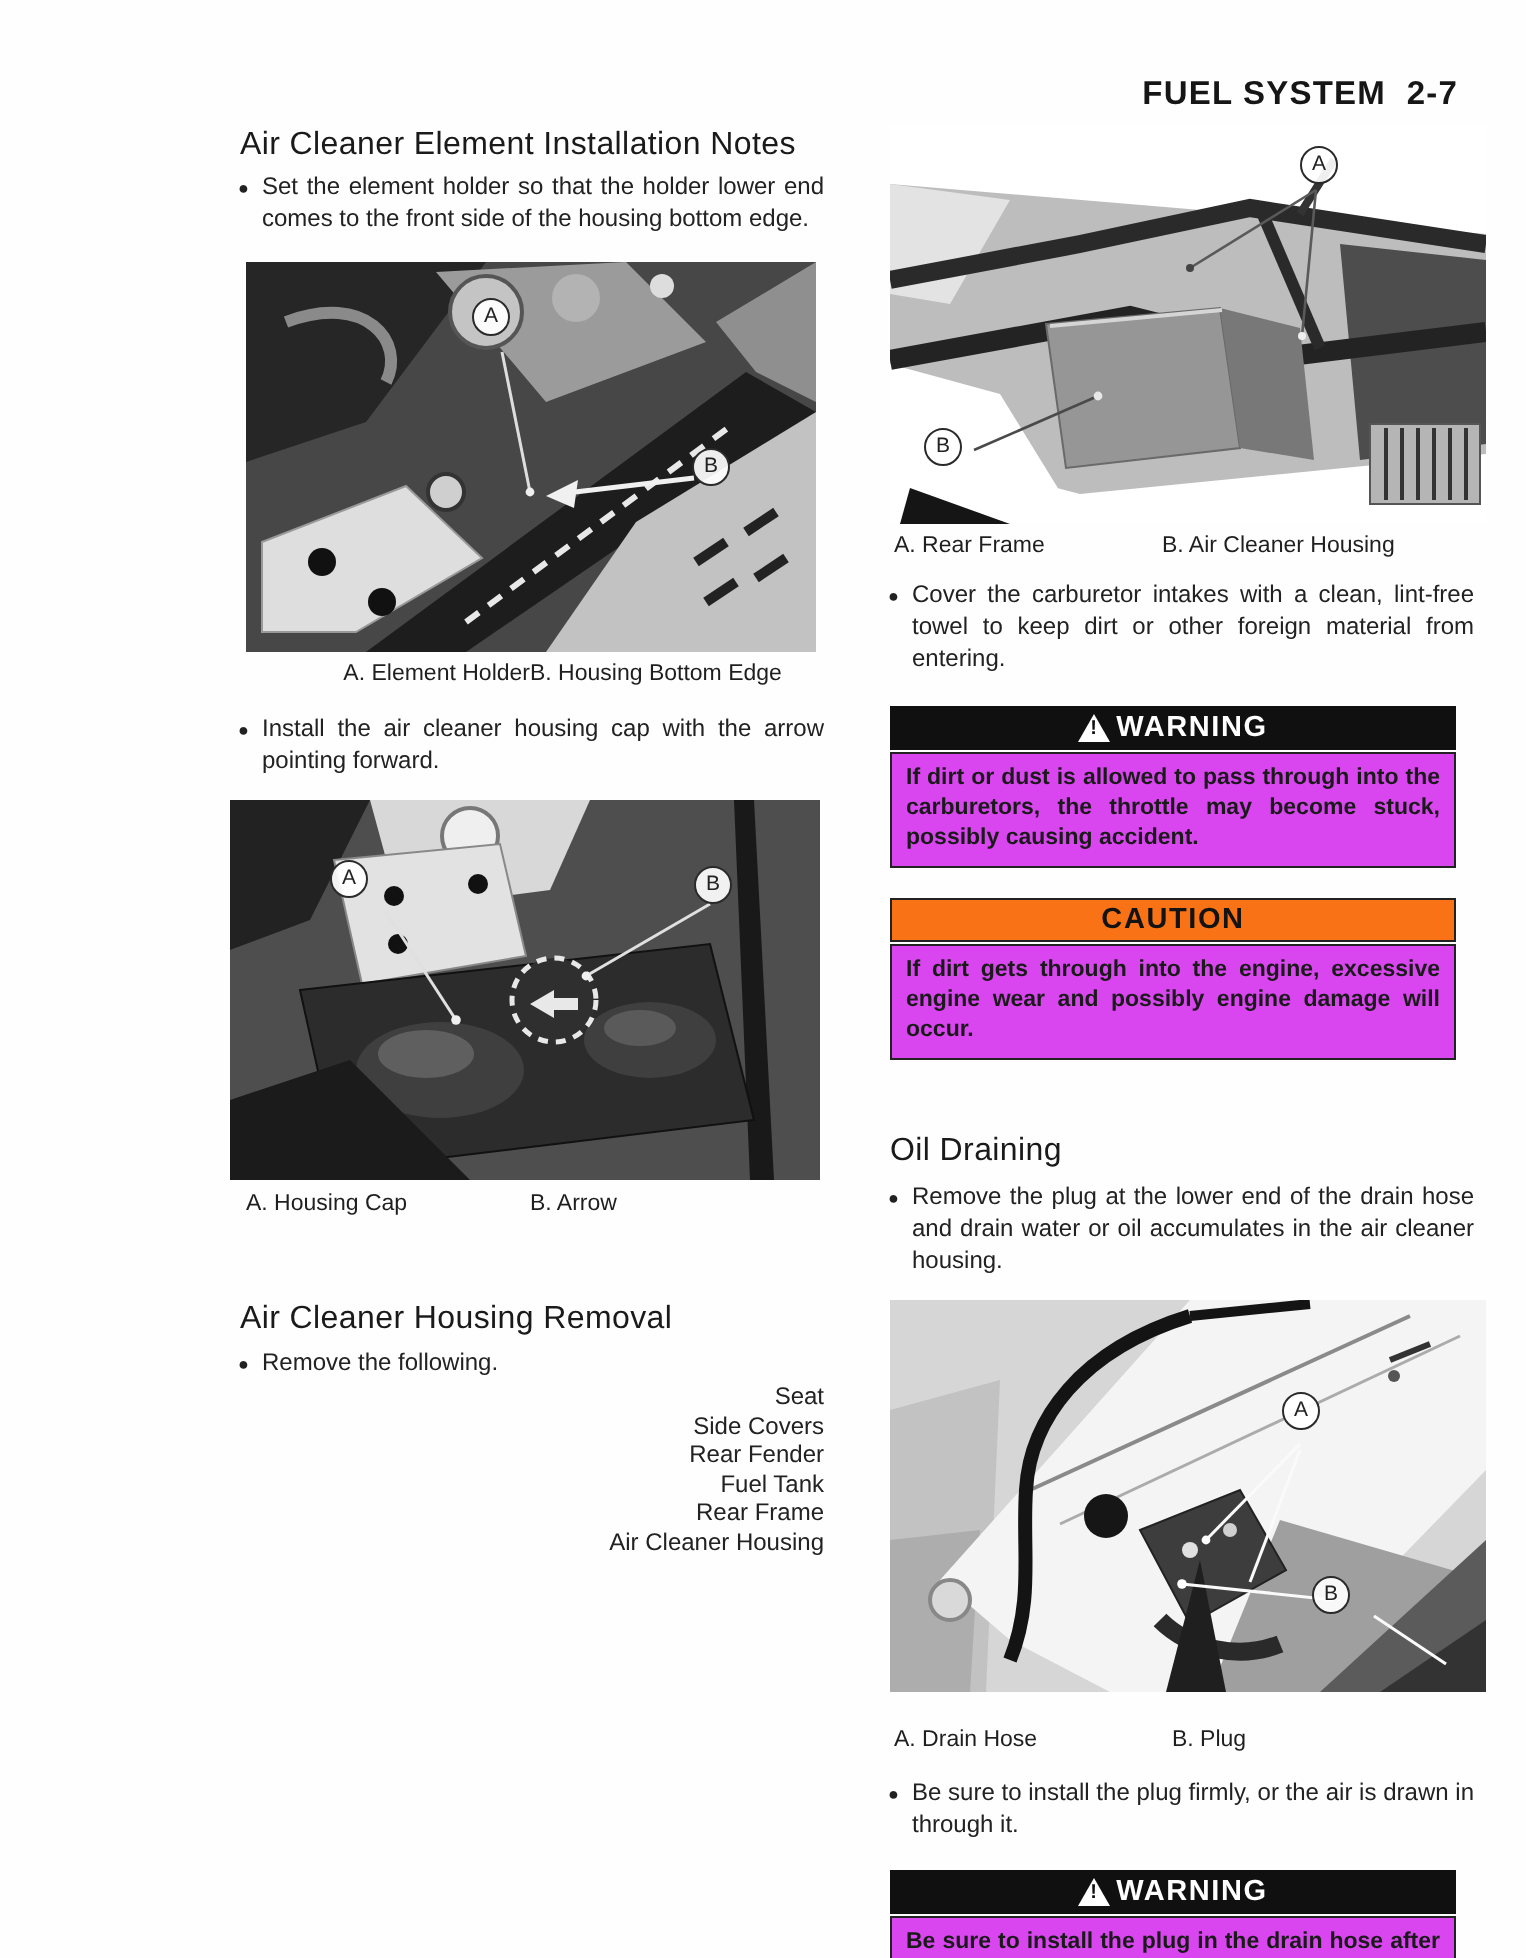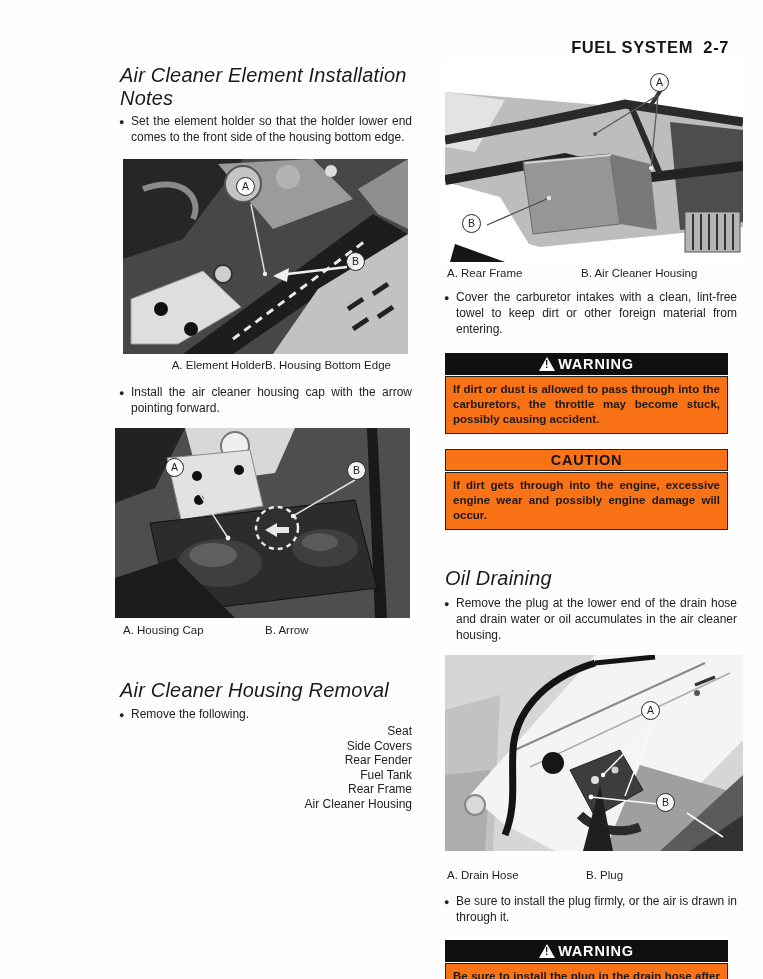"Air Cleaner Element Installation Notes" .section-title { font-size: 20px -> 16px; font-style: italic -> none }
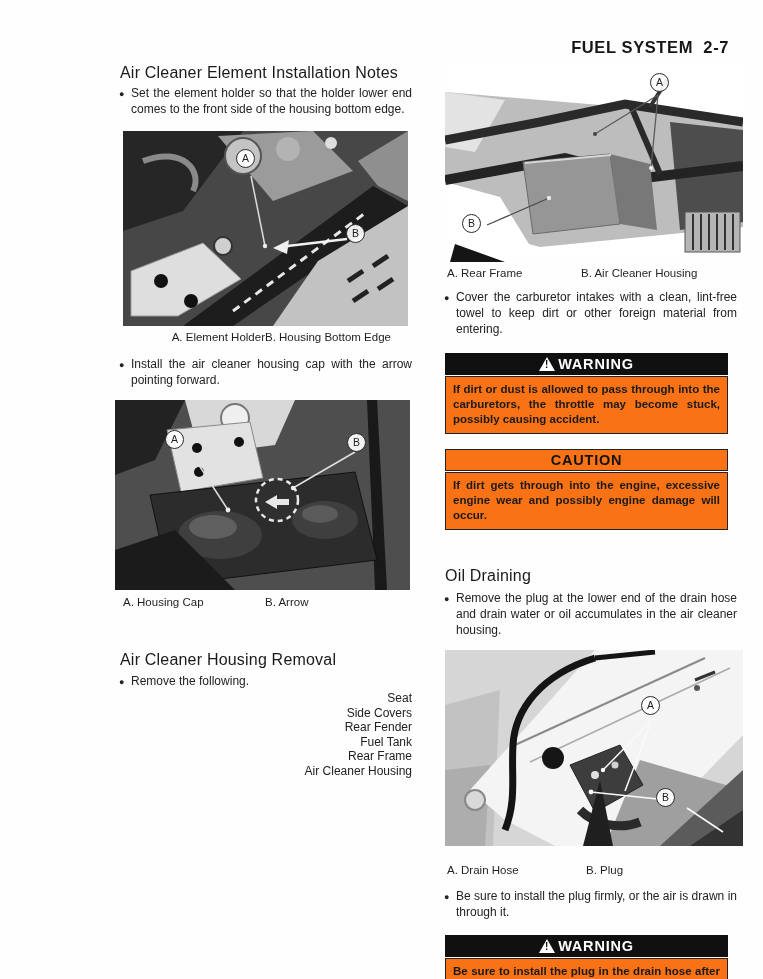"If dirt or dust is" .alert .body { background: #f97316 -> #d946ef }
